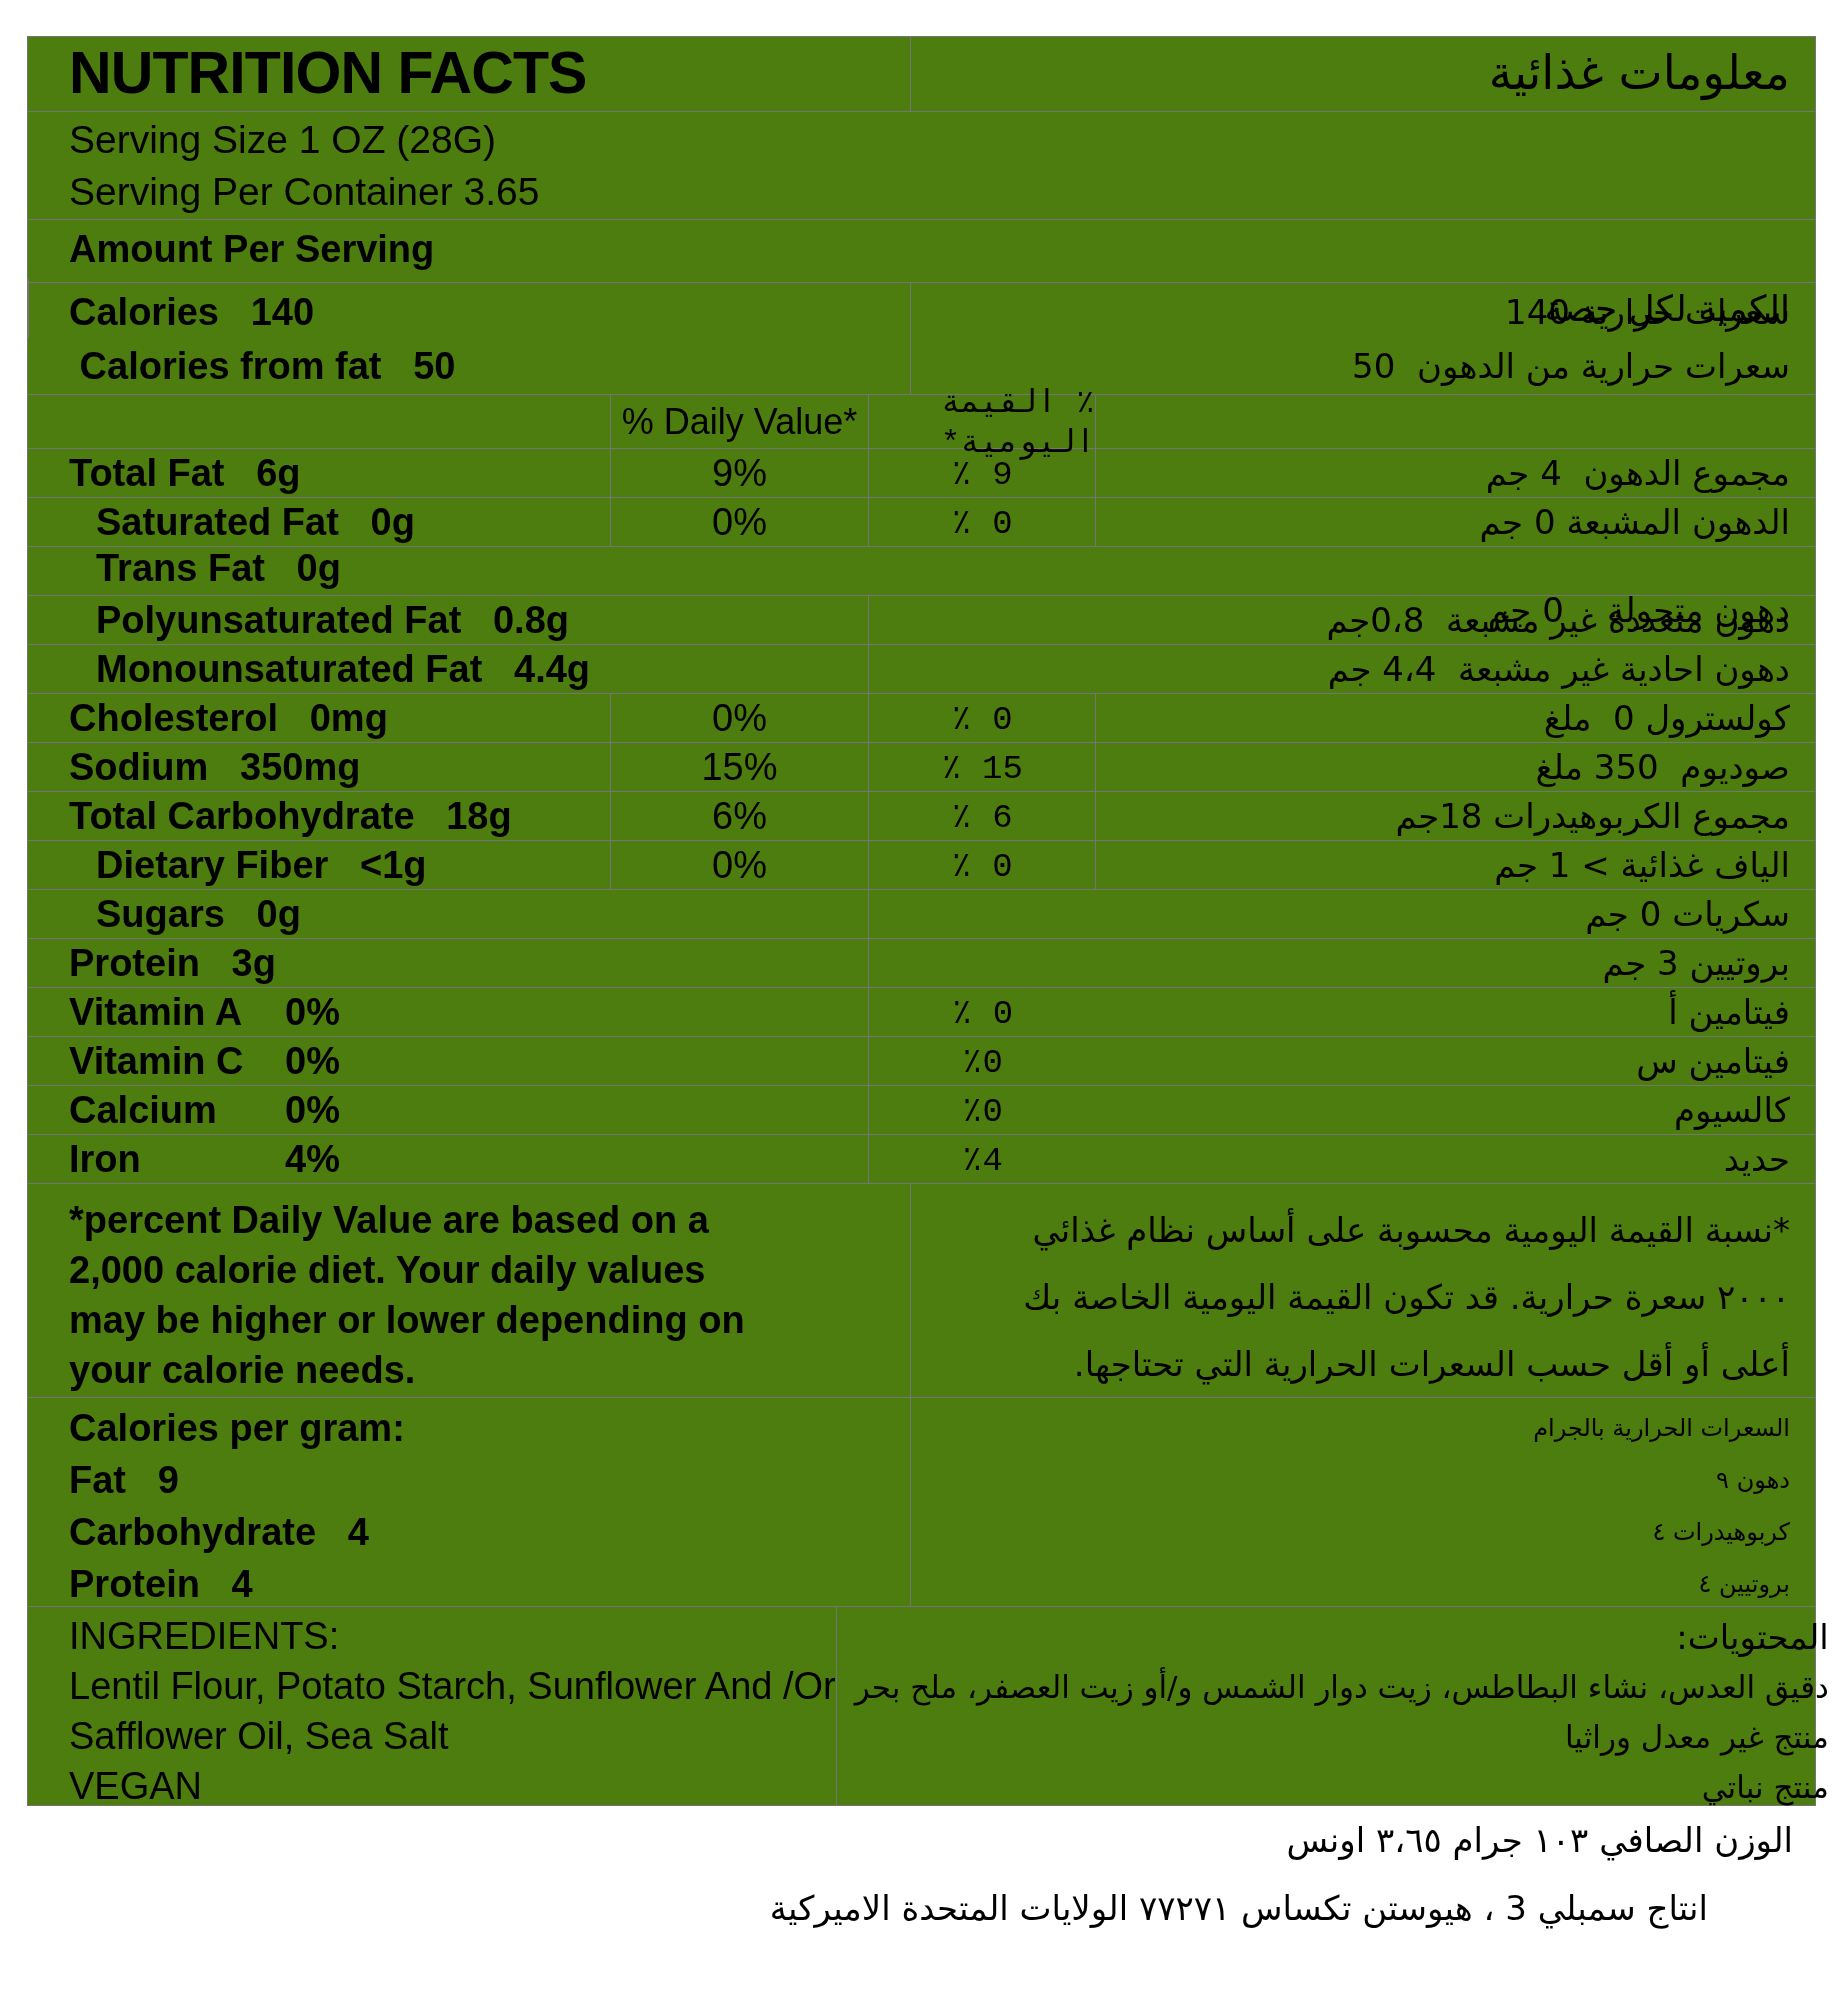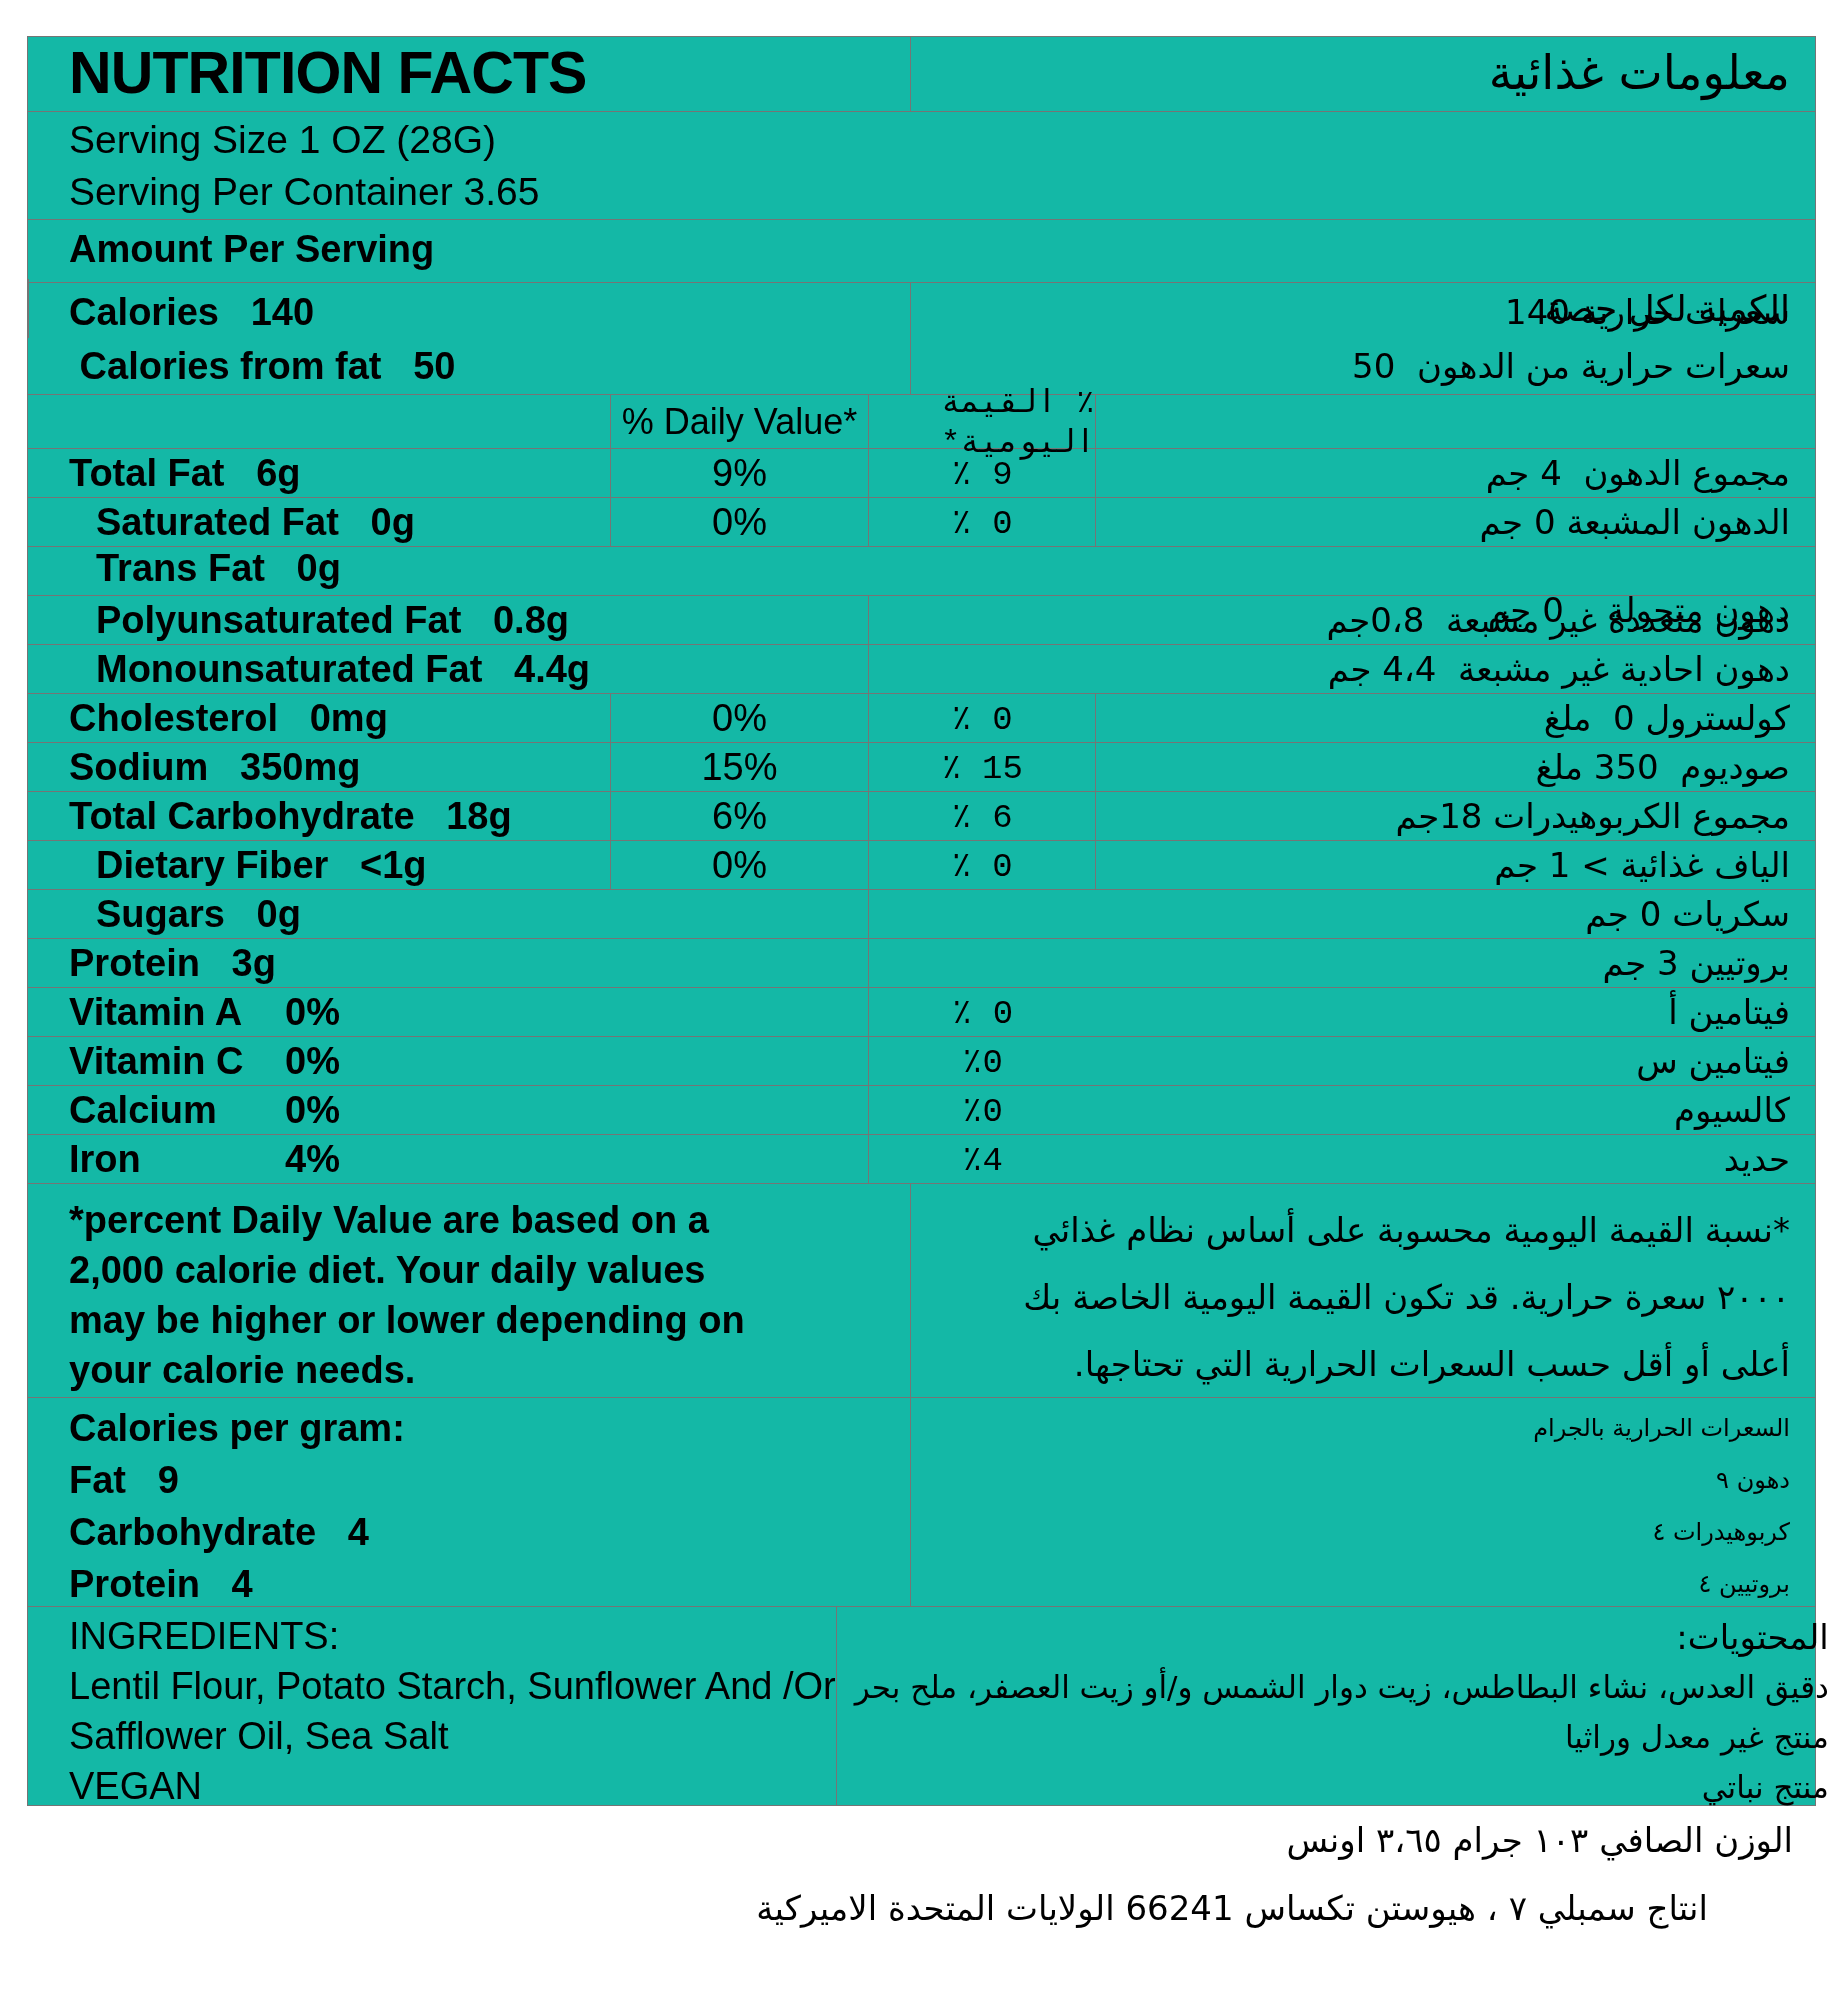"NUTRITION FACTS" .nf { background: #14b8a6 -> #4d7c0f }
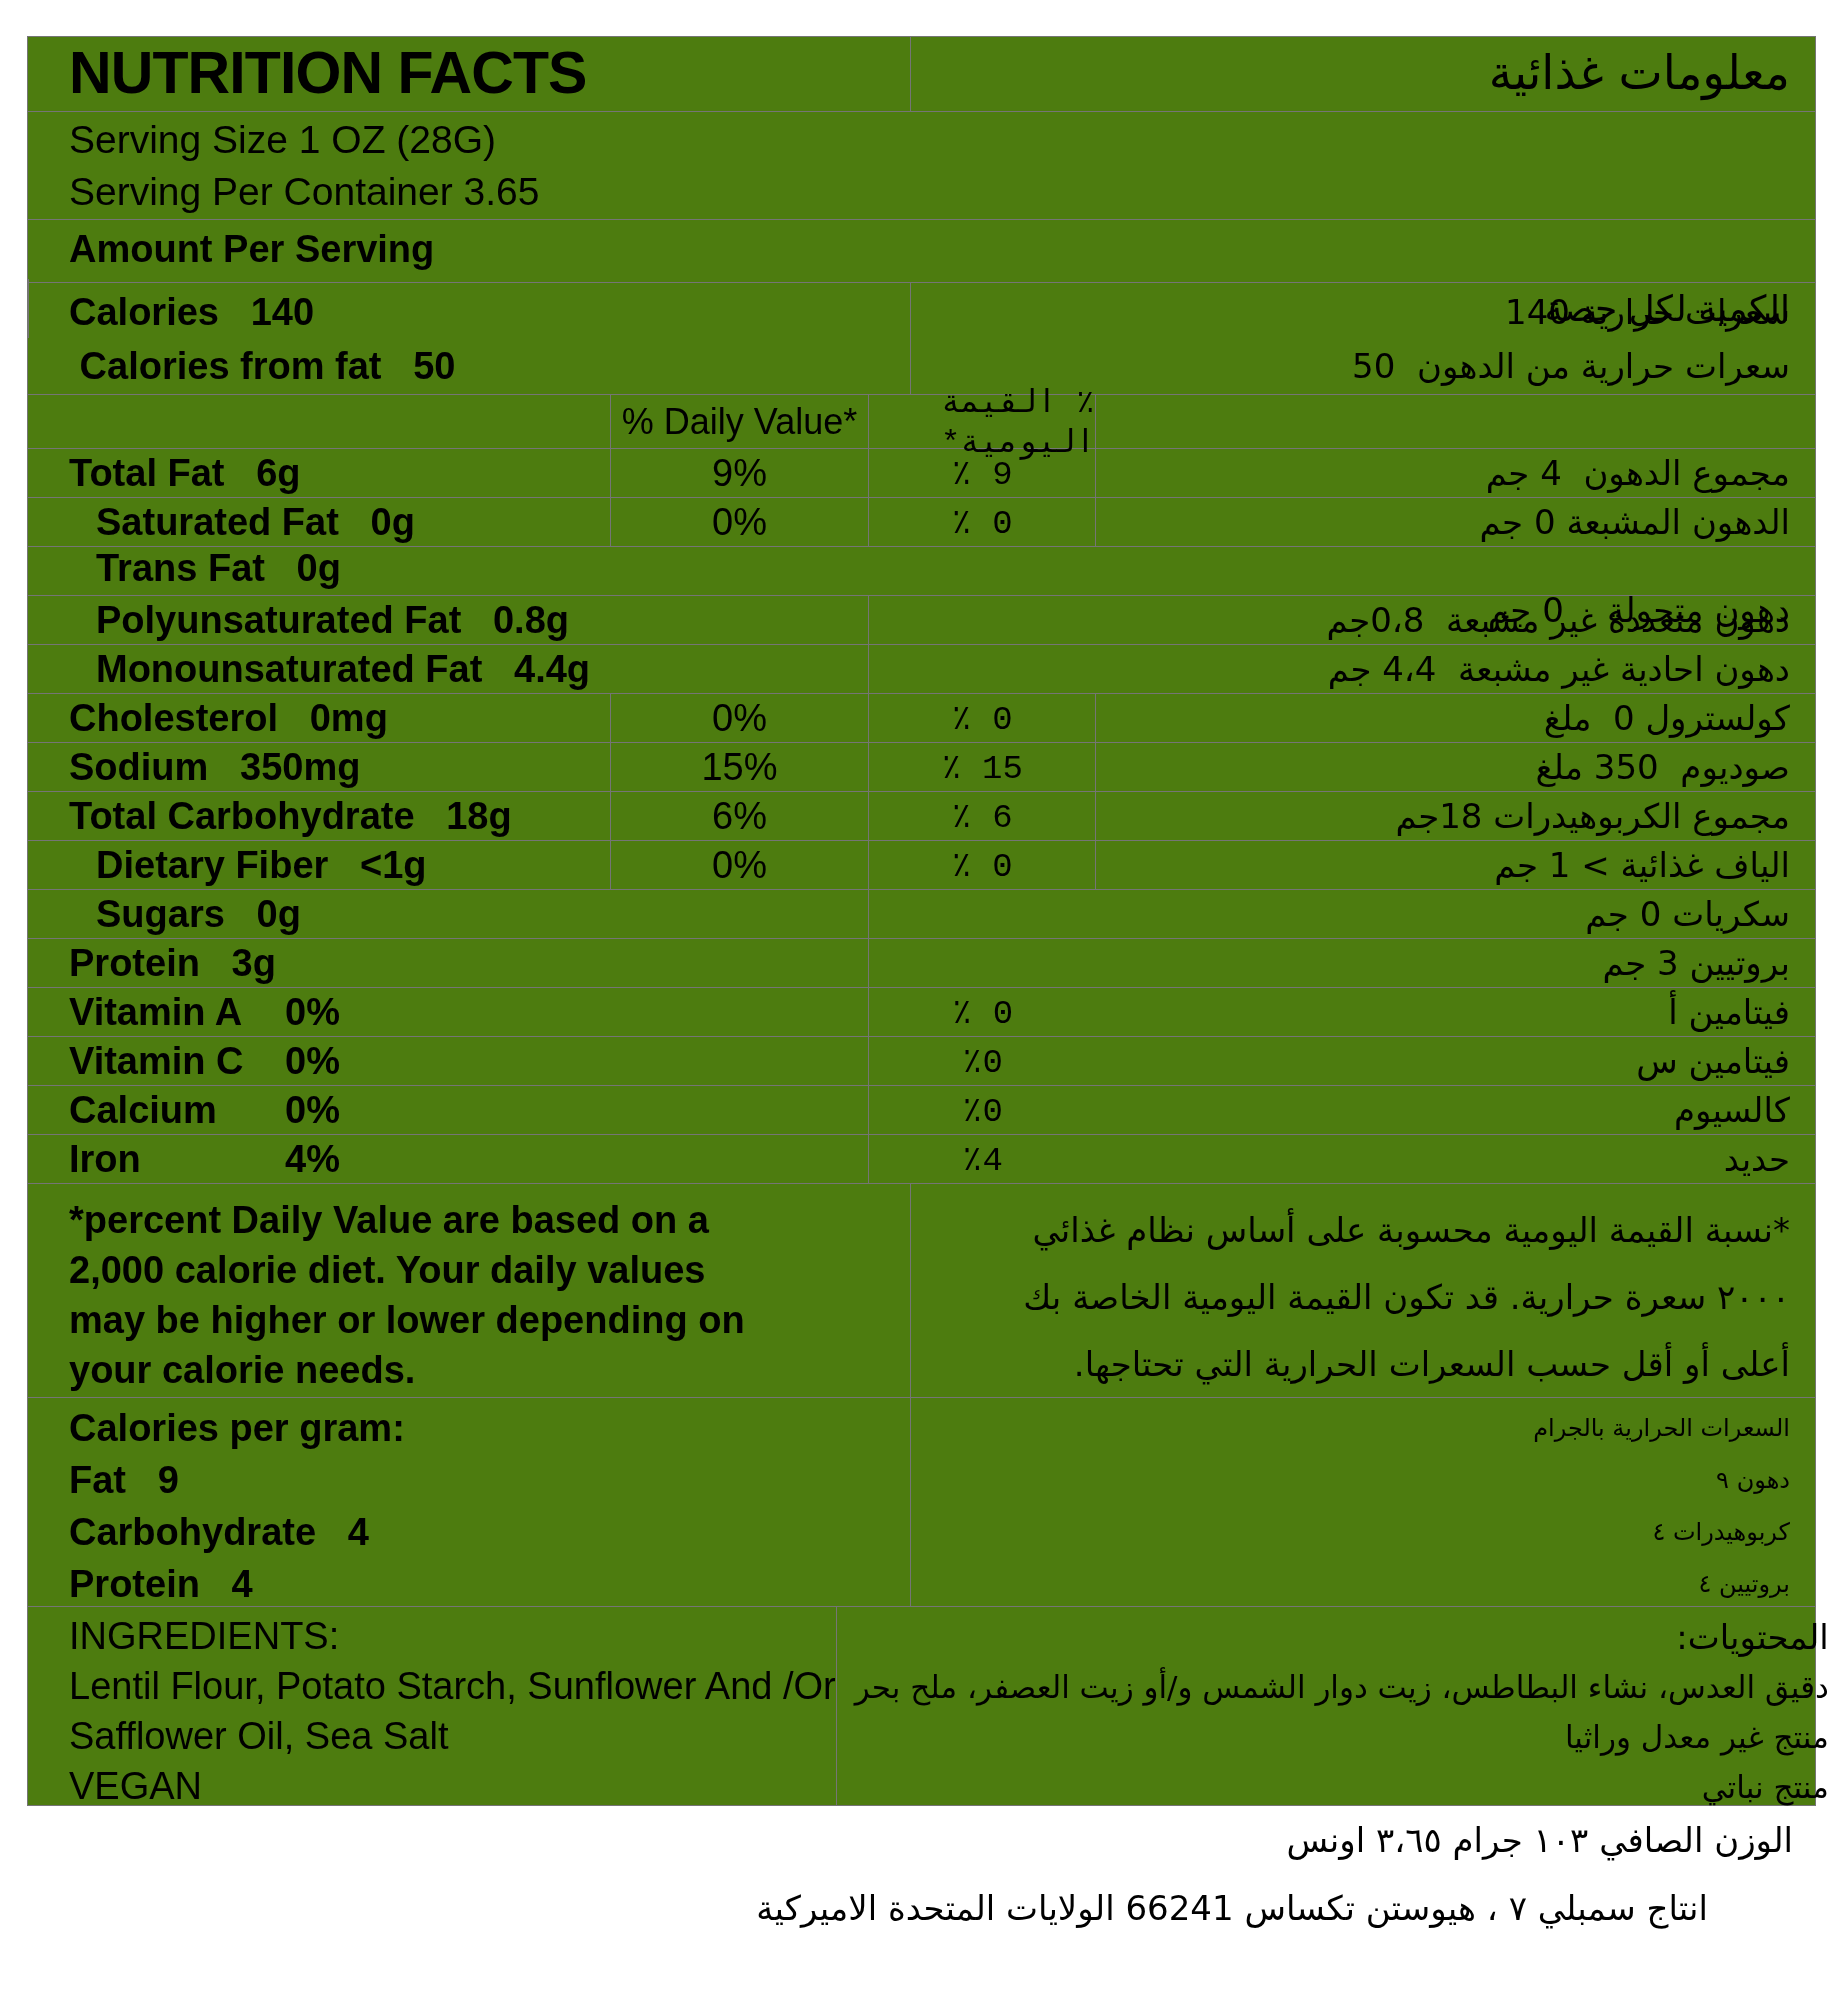"انتاج سمبلي ٧ ، هيوستن" div.footer-line { text: ٧ ، هيوستن تكساس 66241 -> 3 ، هيوستن تكساس ٧٧٢٧١ }
